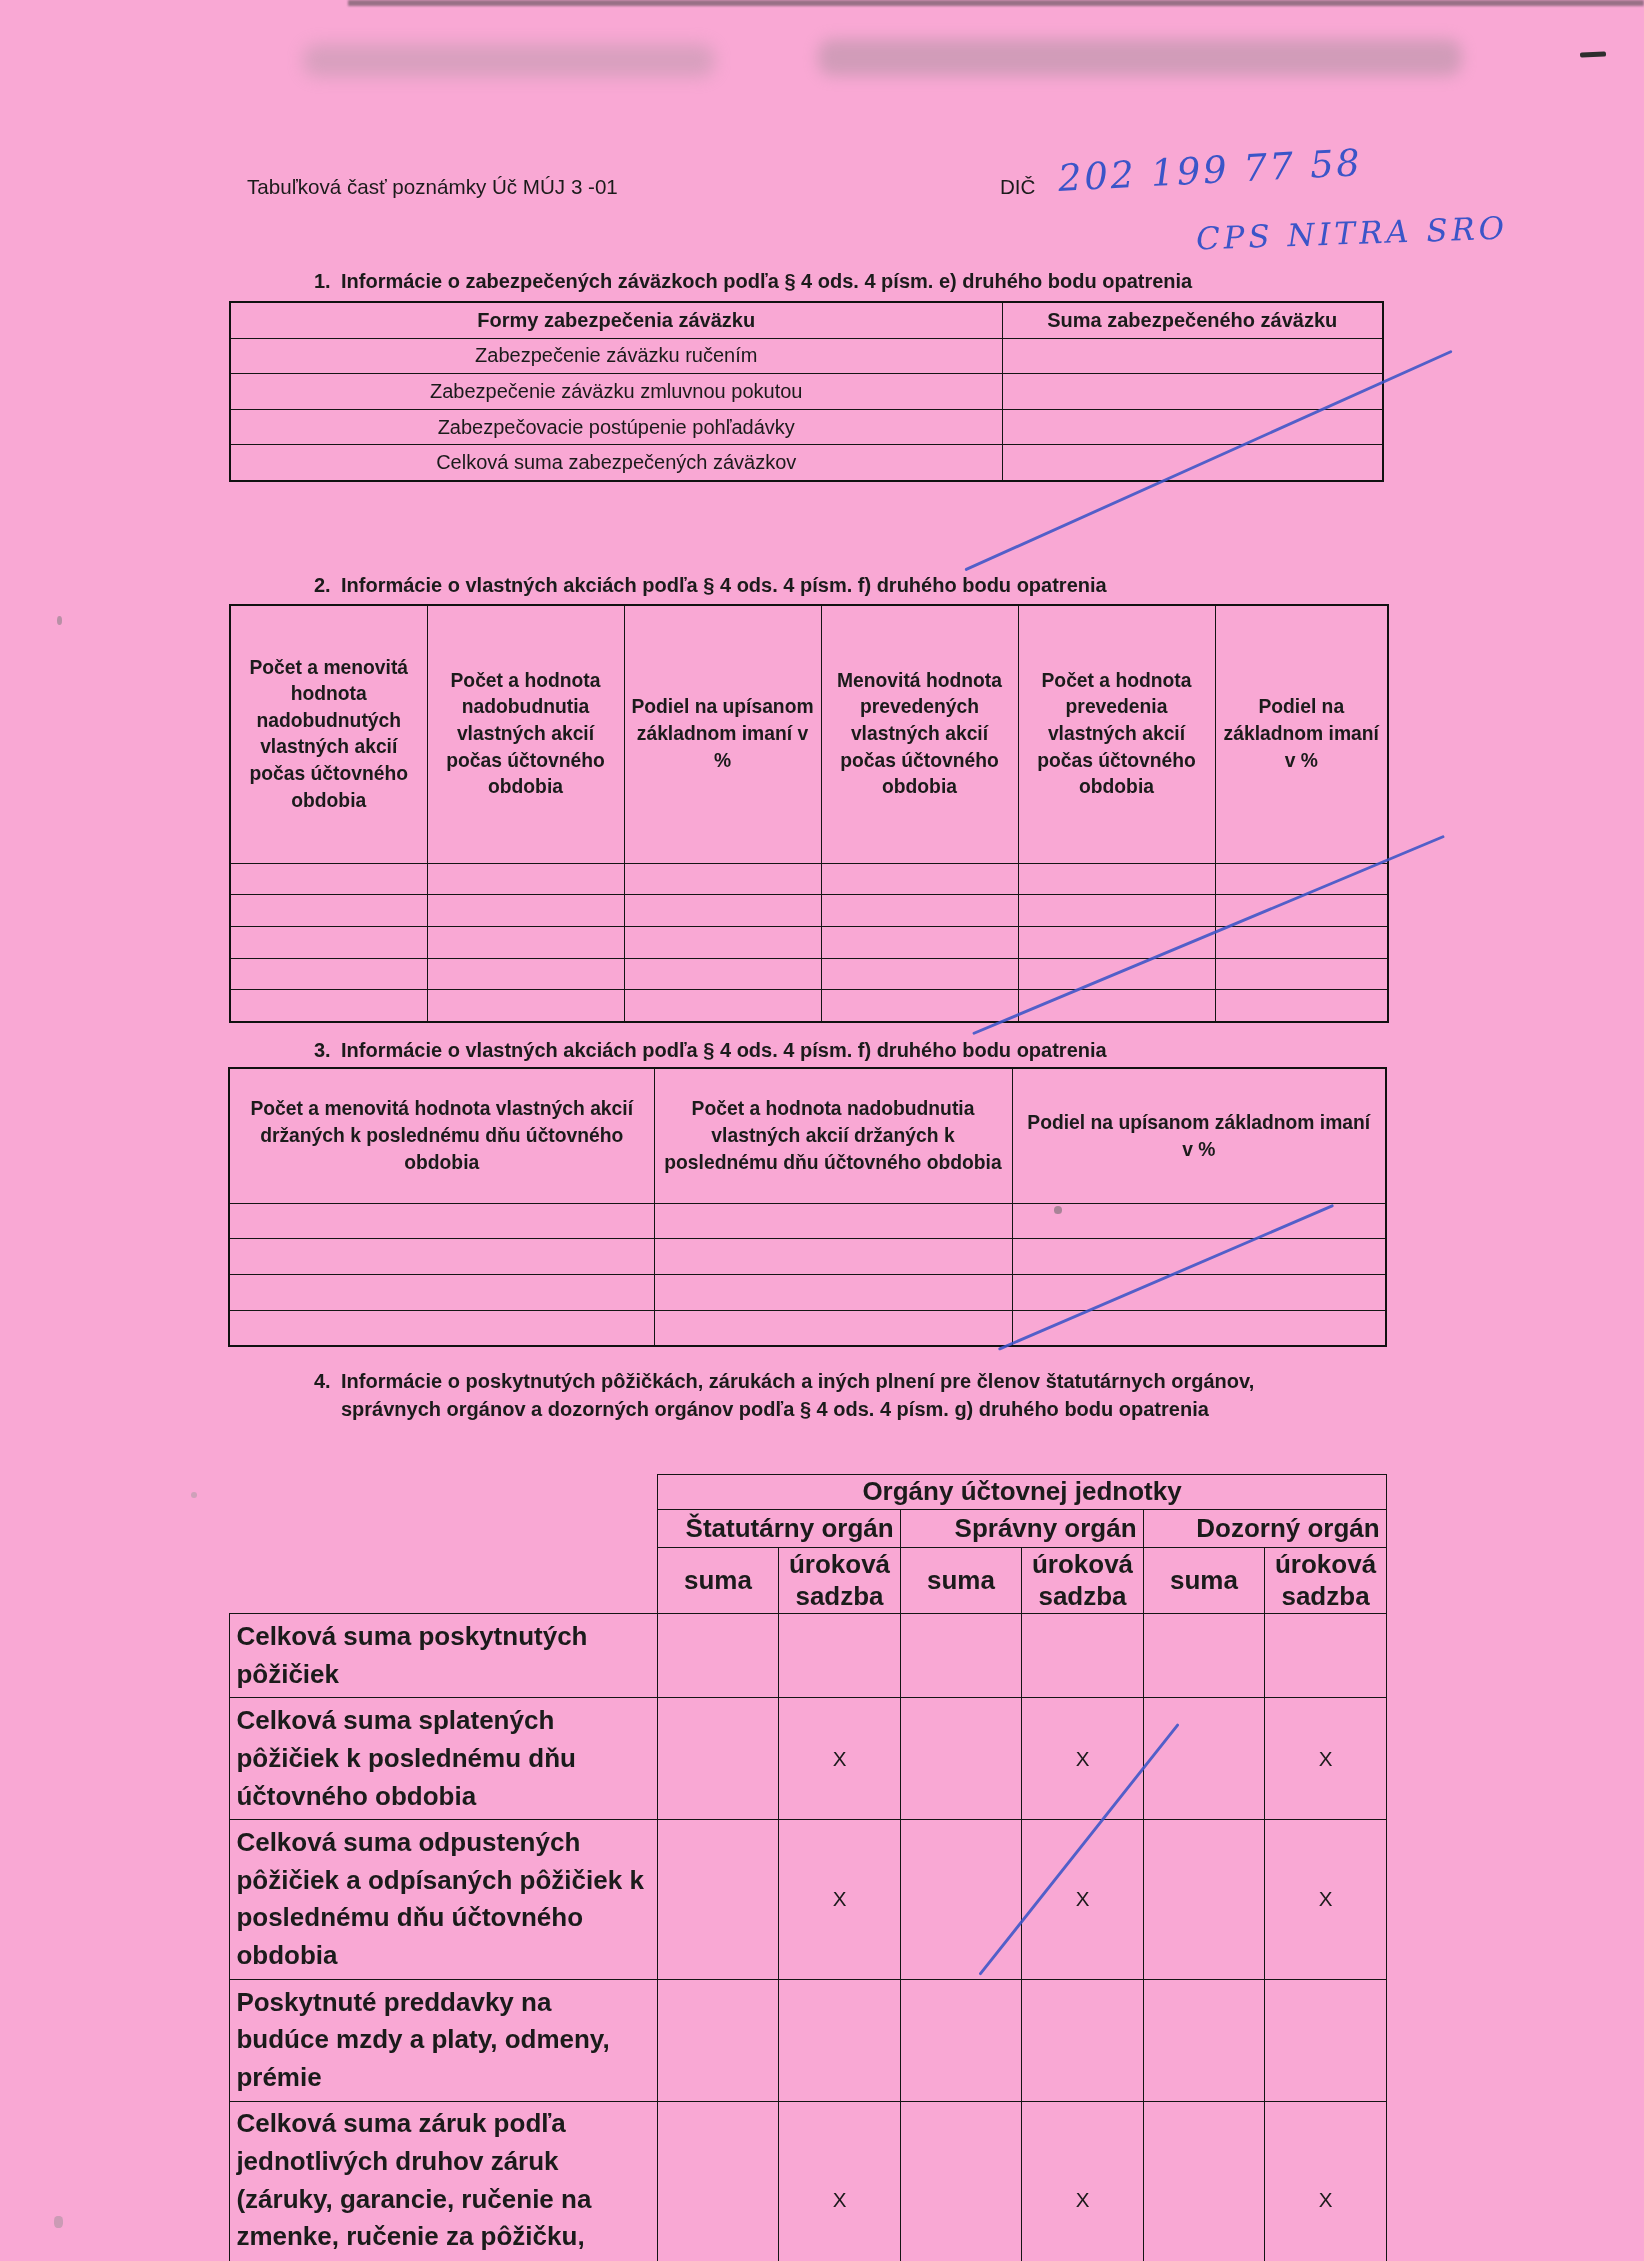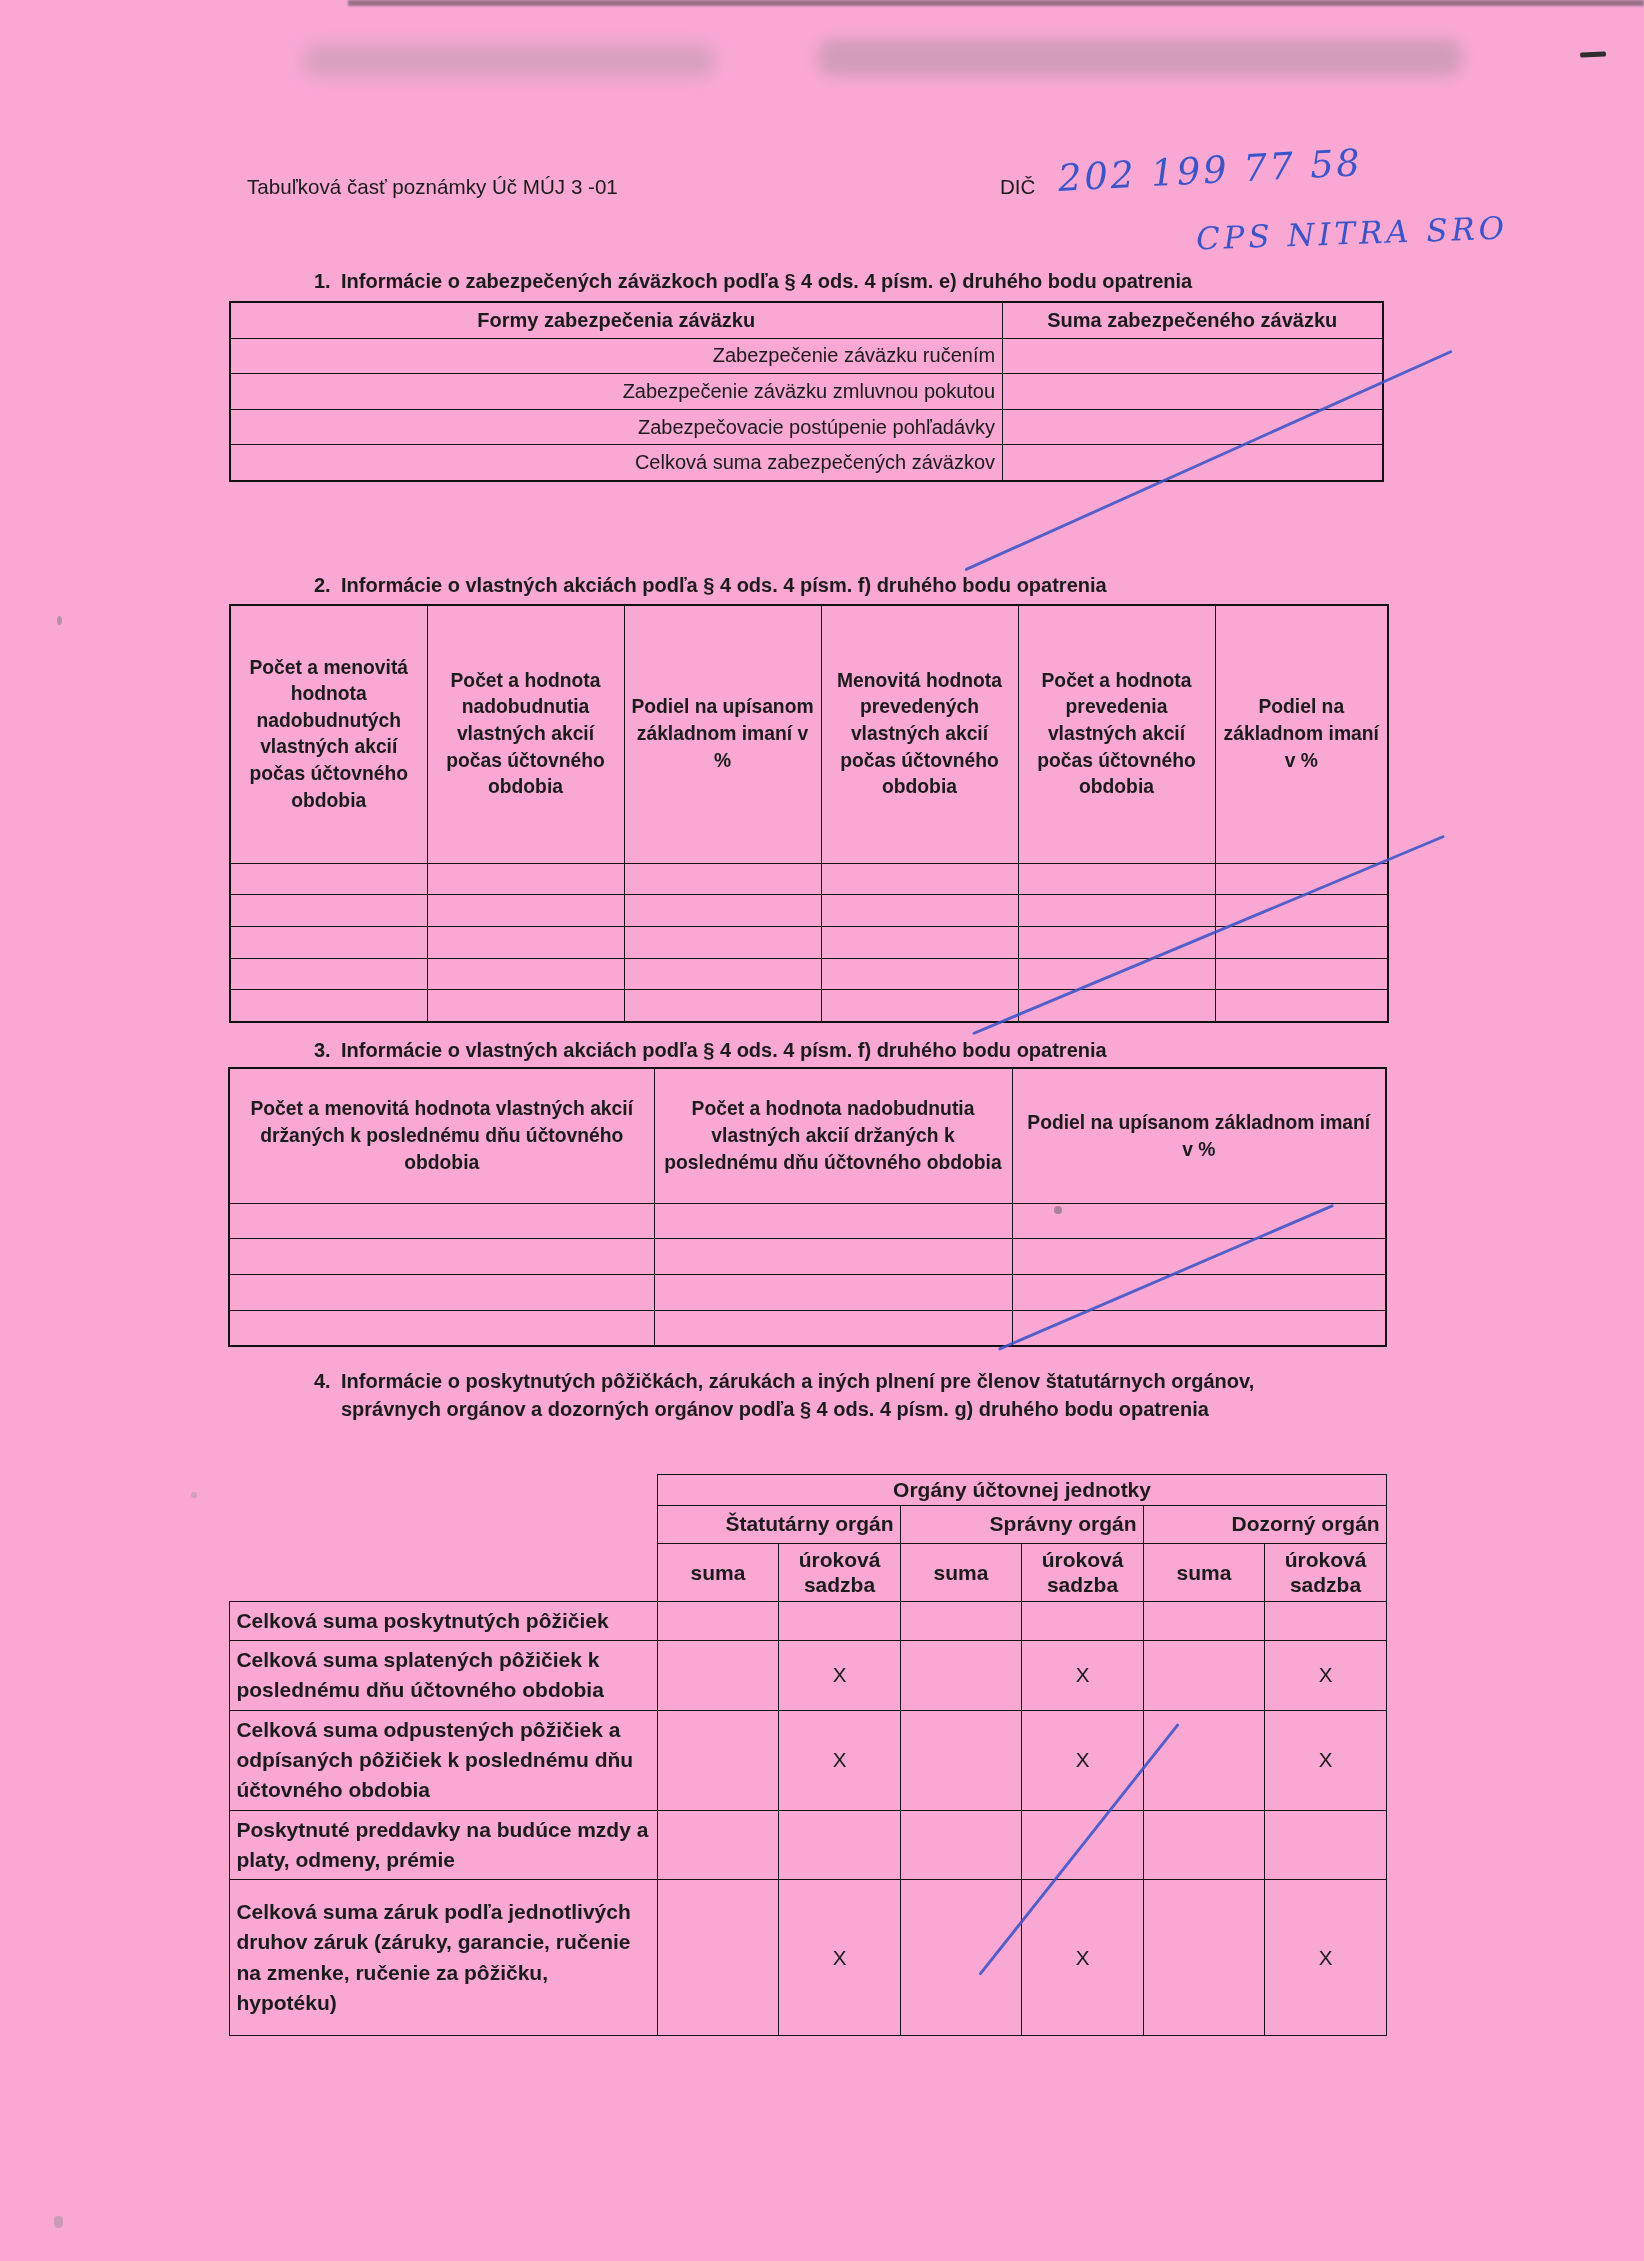"Zabezpečenie záväzku ručením" .t1 td { text-align: right -> center }
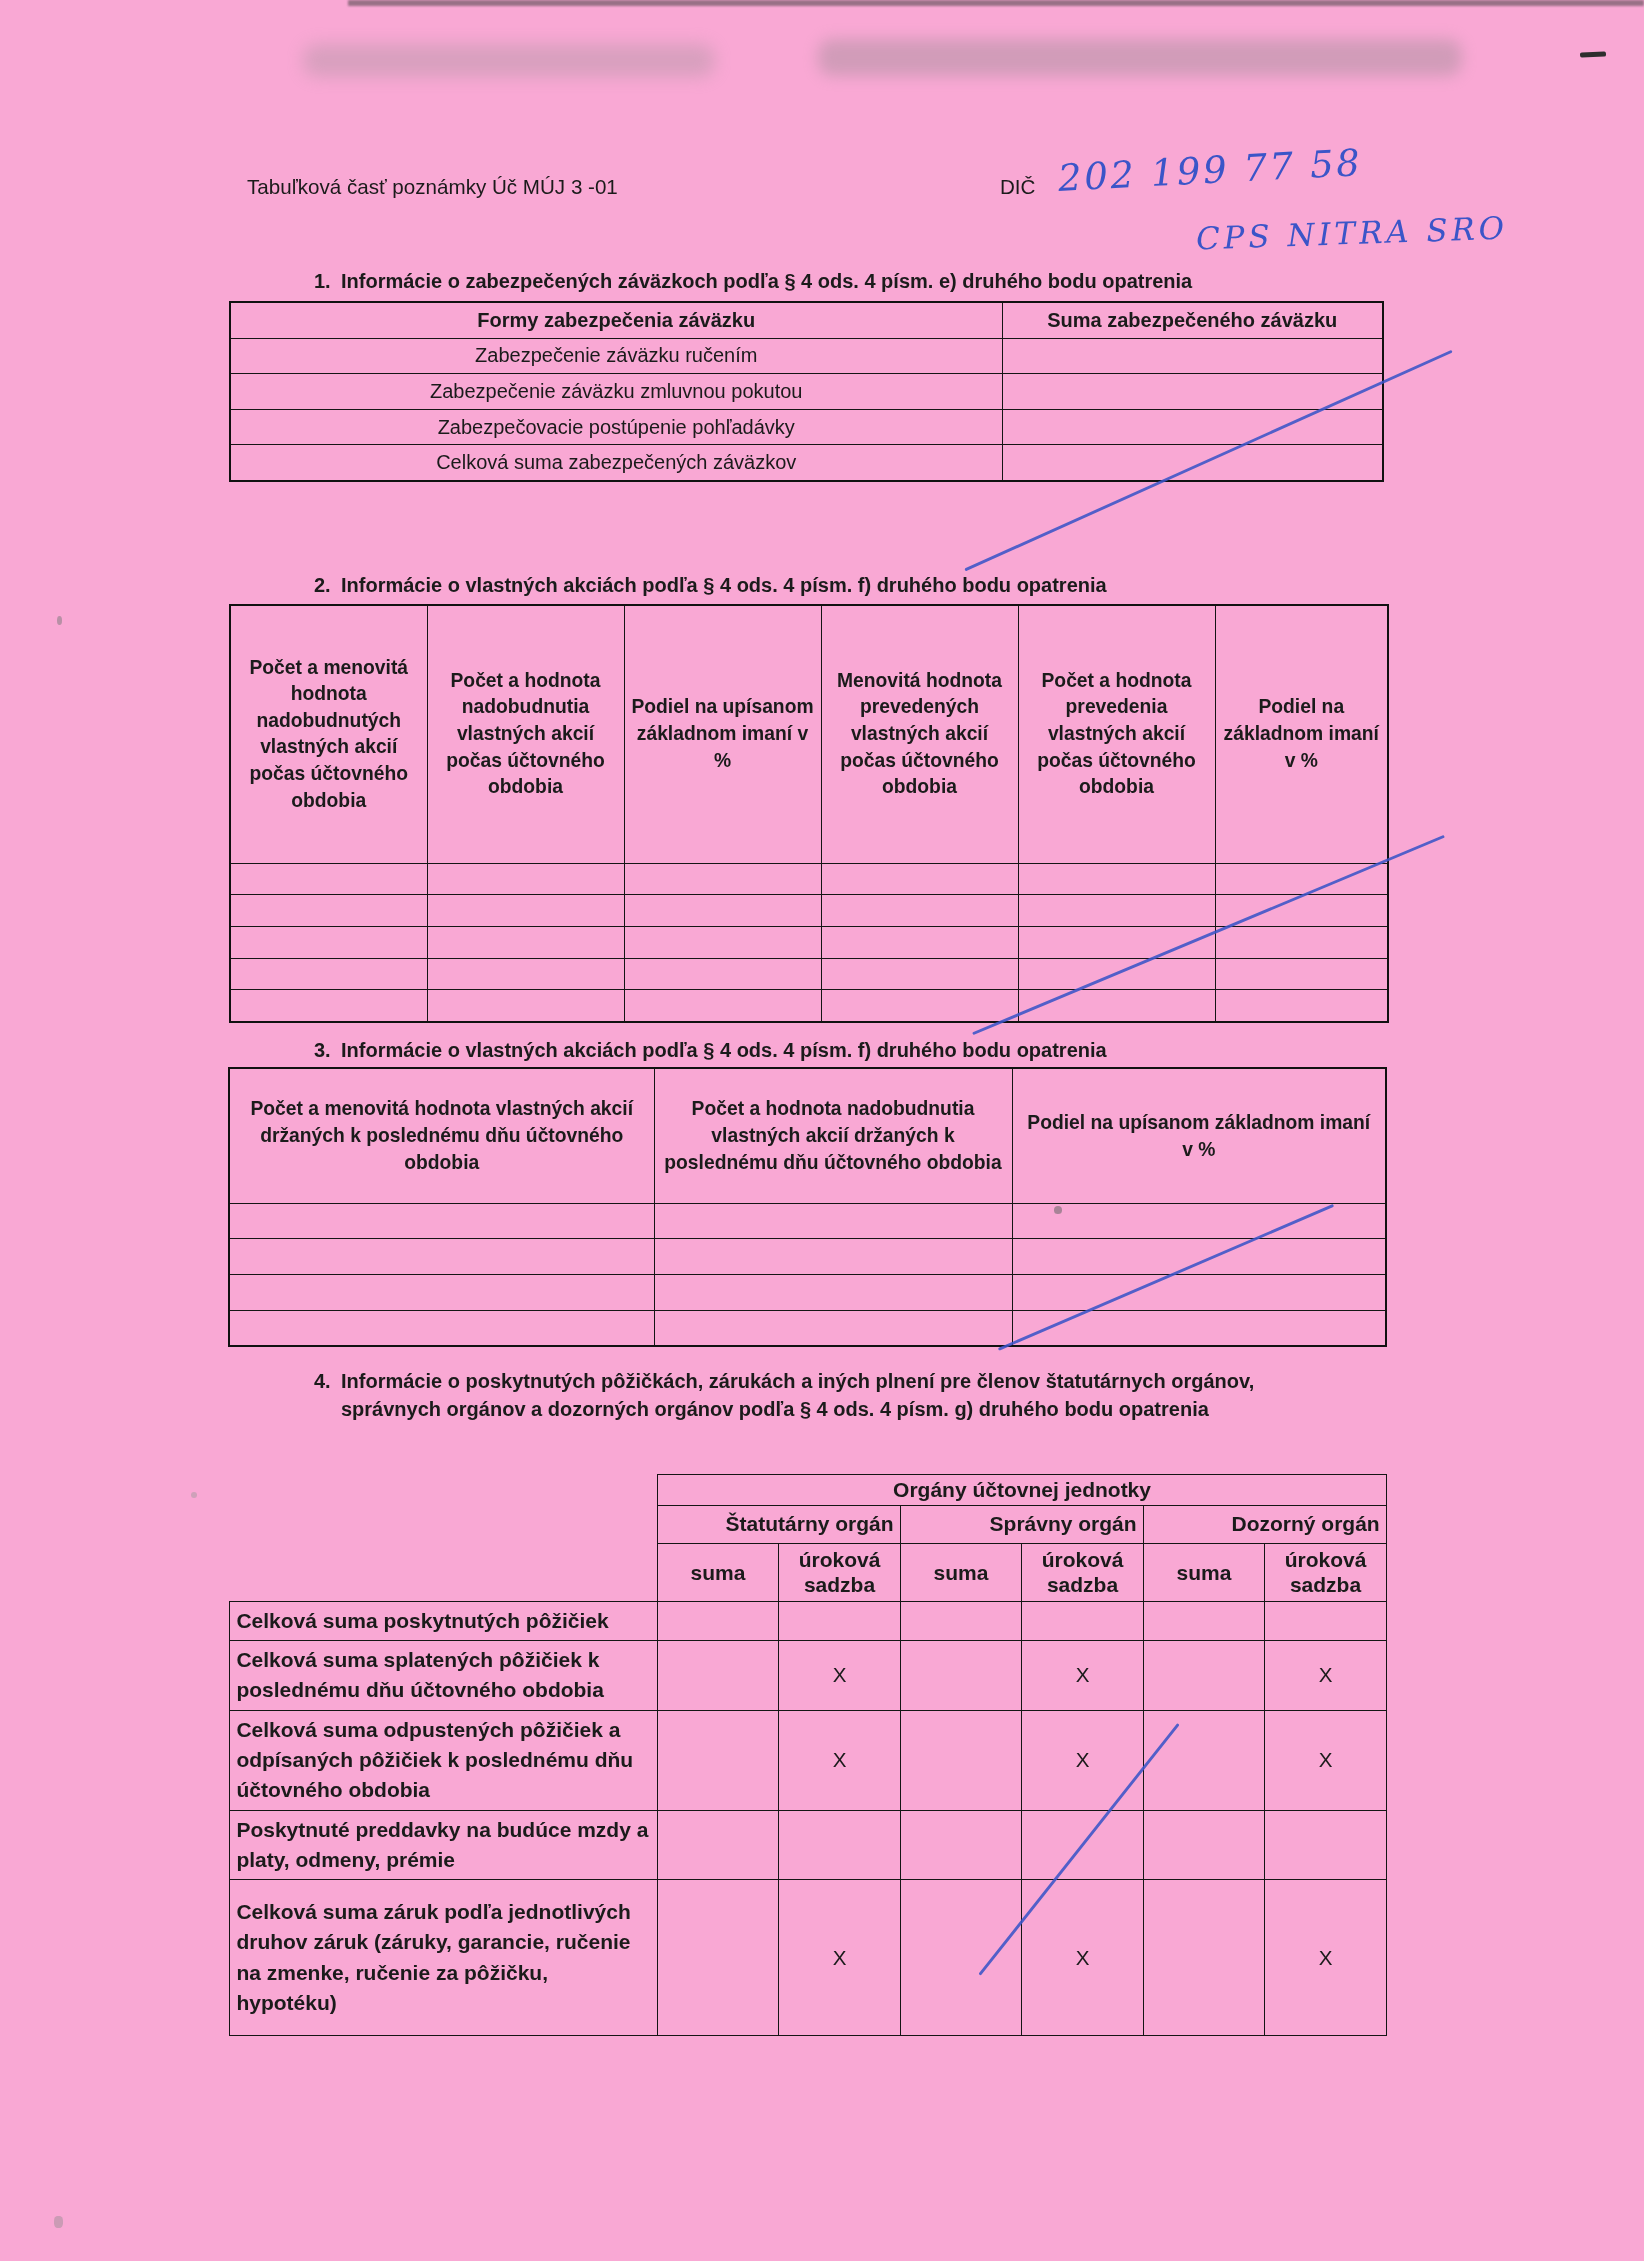"Orgány účtovnej jednotky" .t4 th, .t4 td { font-size: 21px -> 26px }
